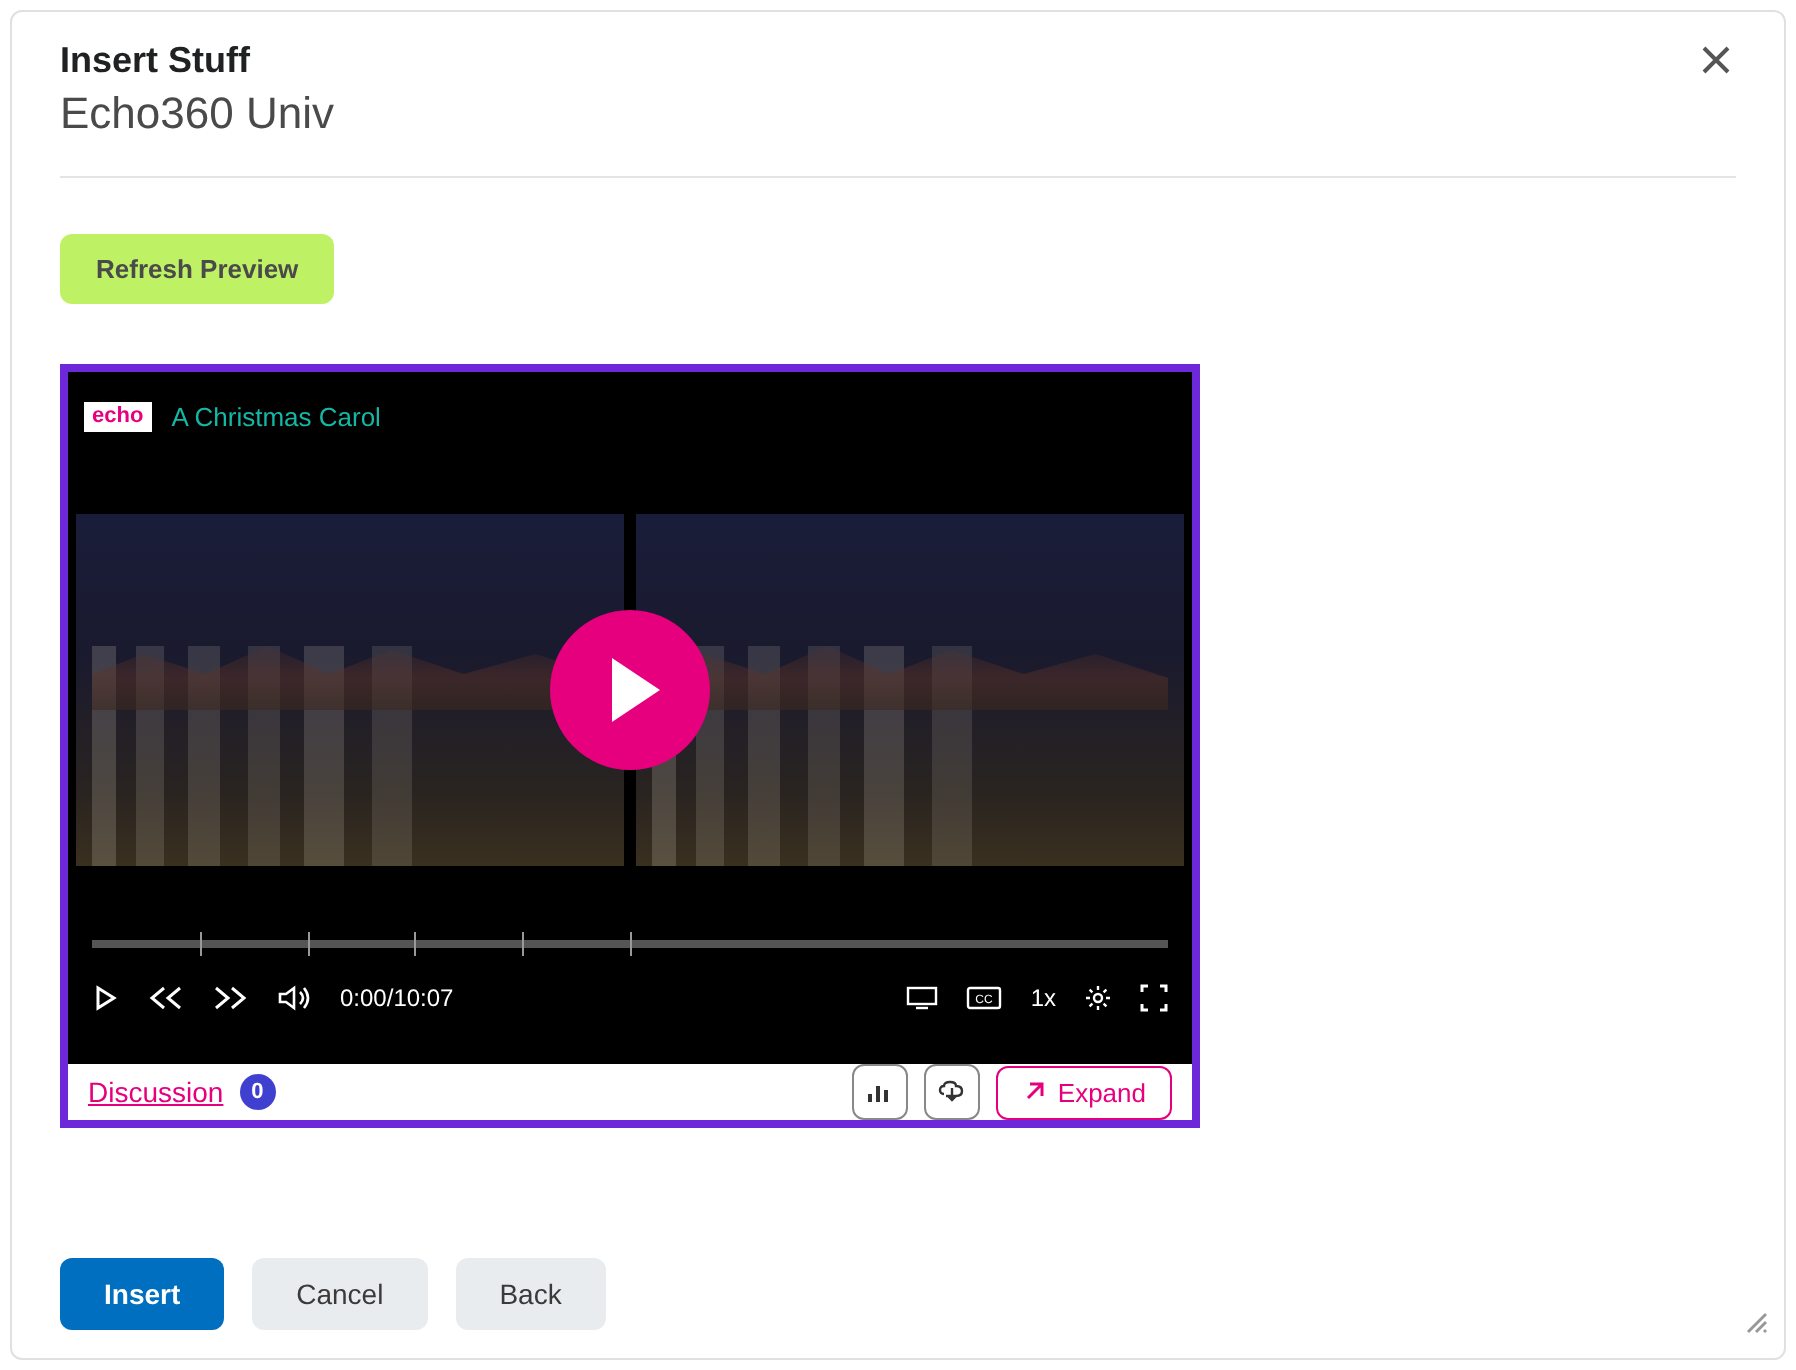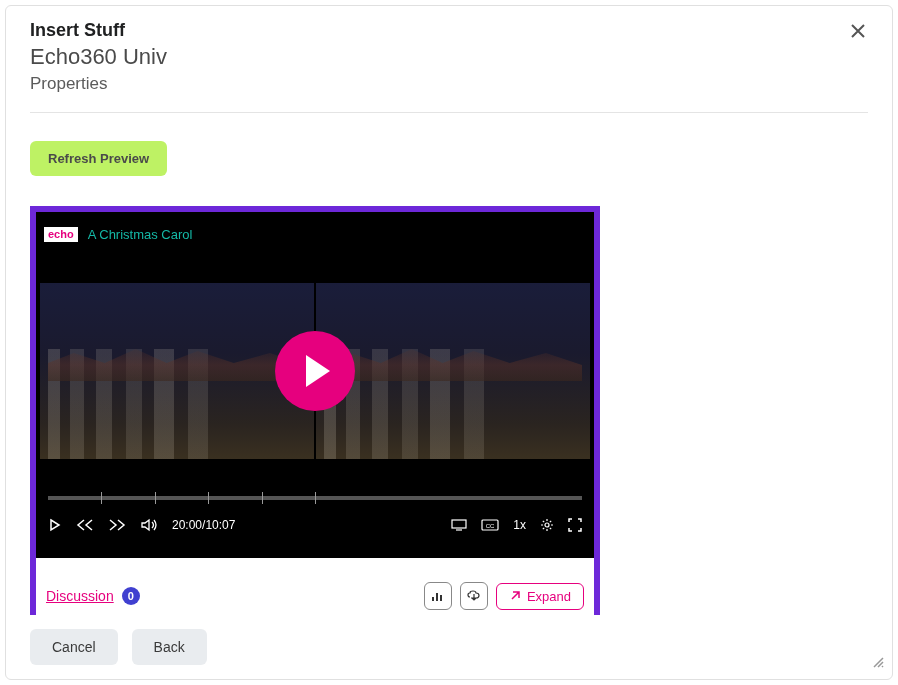"Properties" div.properties-label { html: <div>Properties</div> -> none }
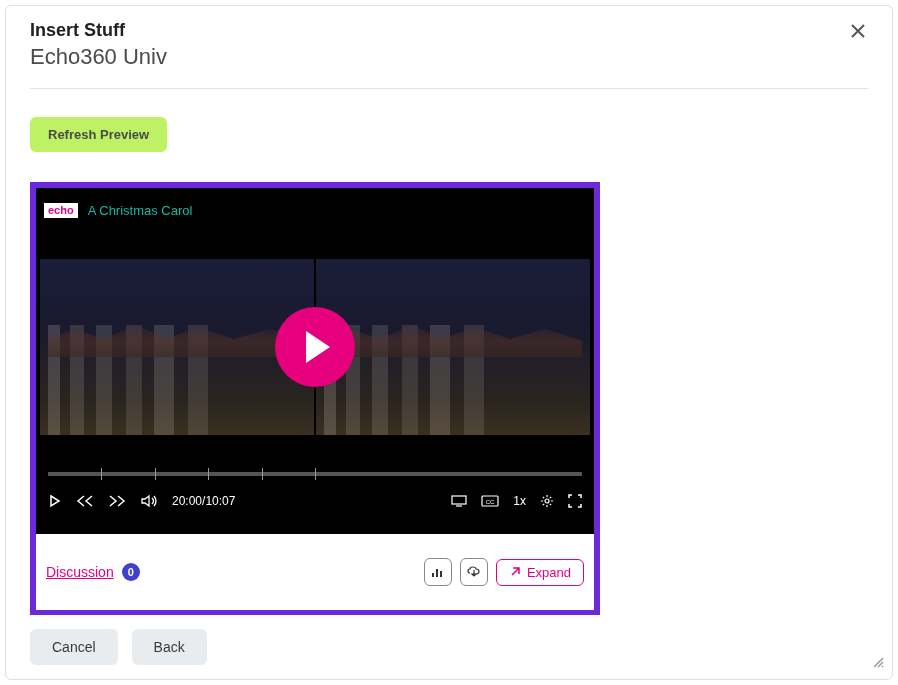"echo" .video-player { border: 6px solid #6d28d9 -> 4px solid #6d28d9 }
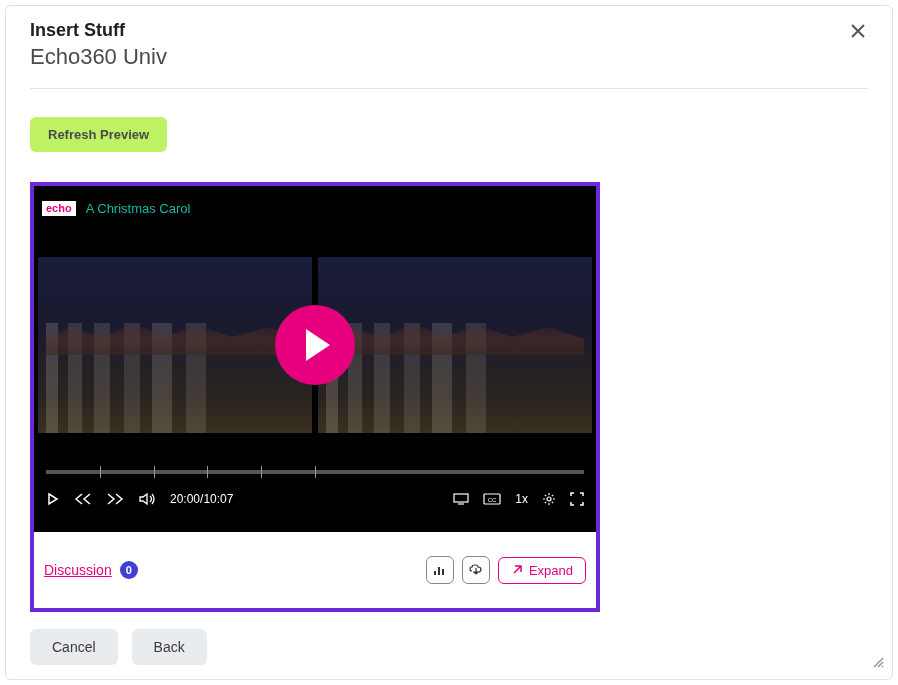"20:00" span { text: 20:00 -> 0:00 }
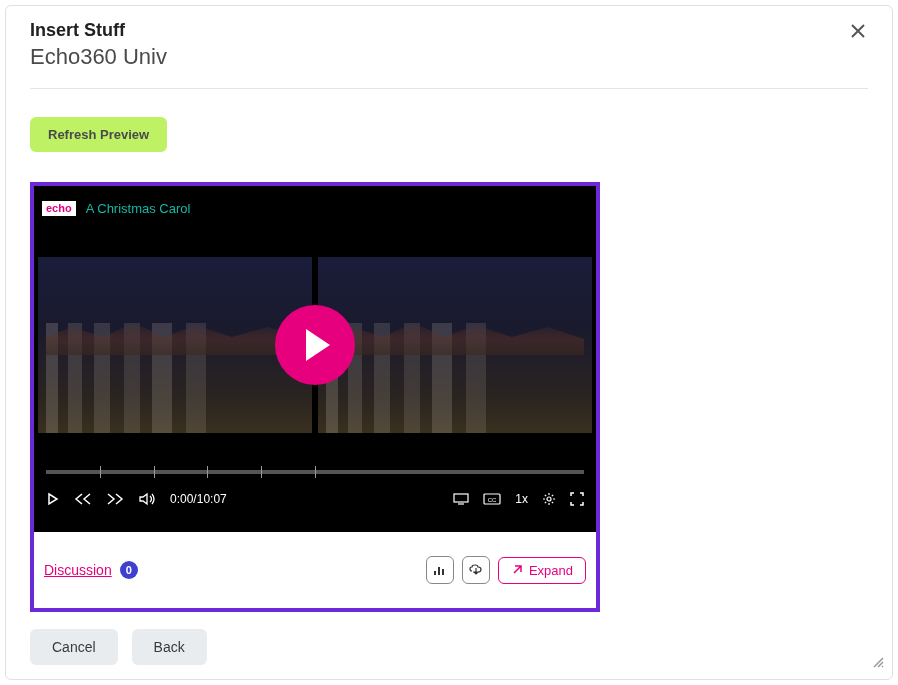"Discussion" .under-video { padding: 24px 10px -> 0 10px }
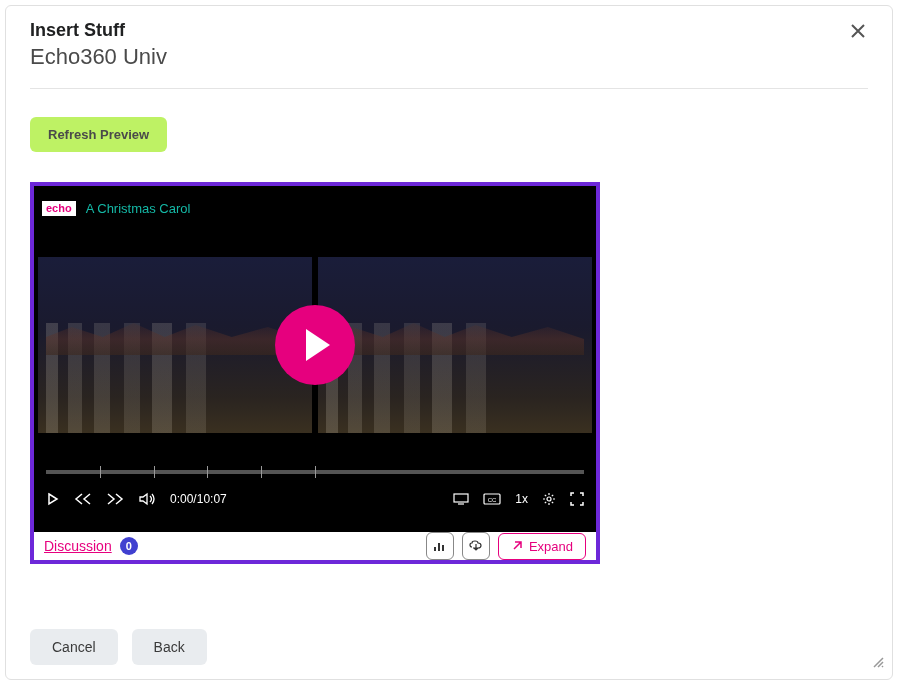"Insert" button.btn-primary { html: none -> <button>Insert</button> }
